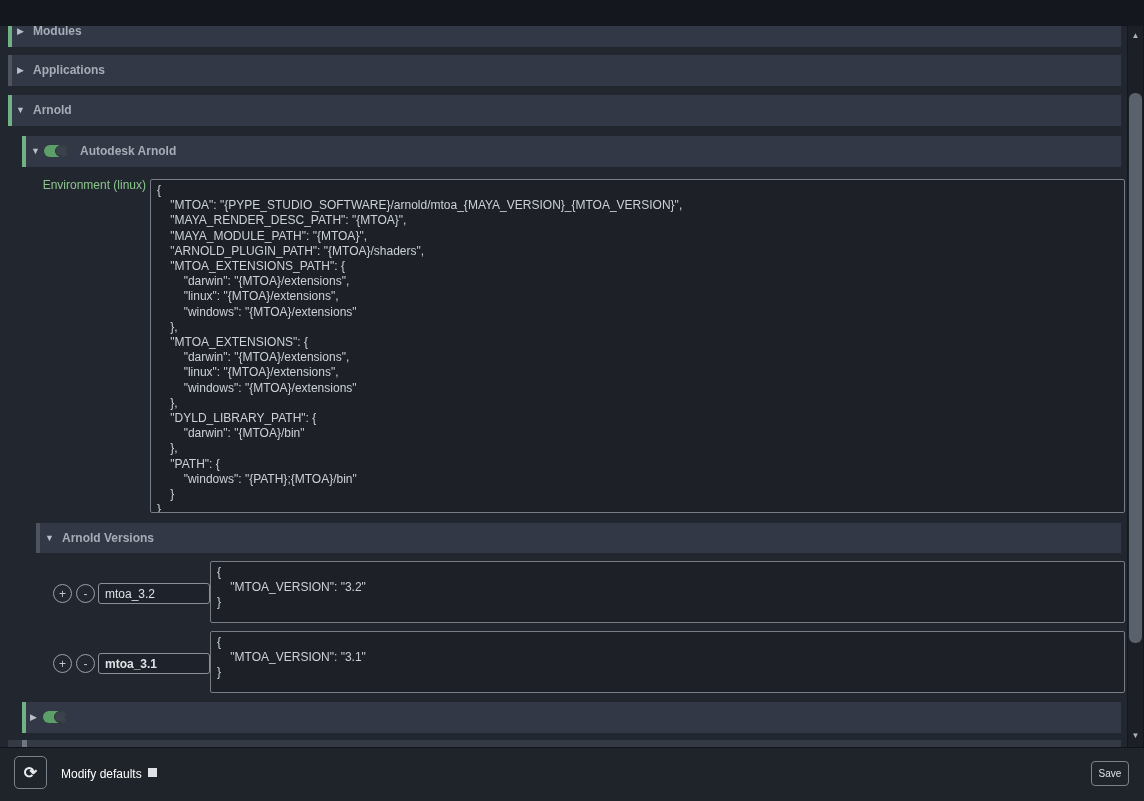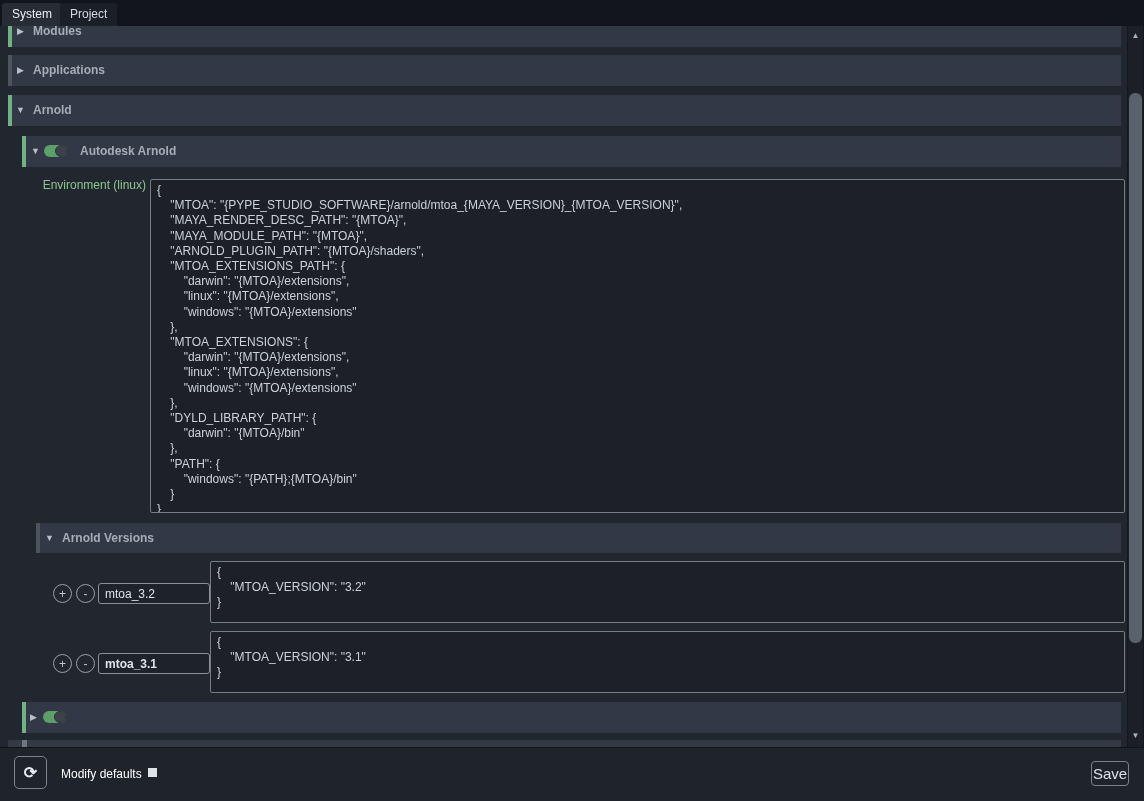"System" div.tabbar { html: <div> <div>System</div> <div>Project</div> </div> -> none }
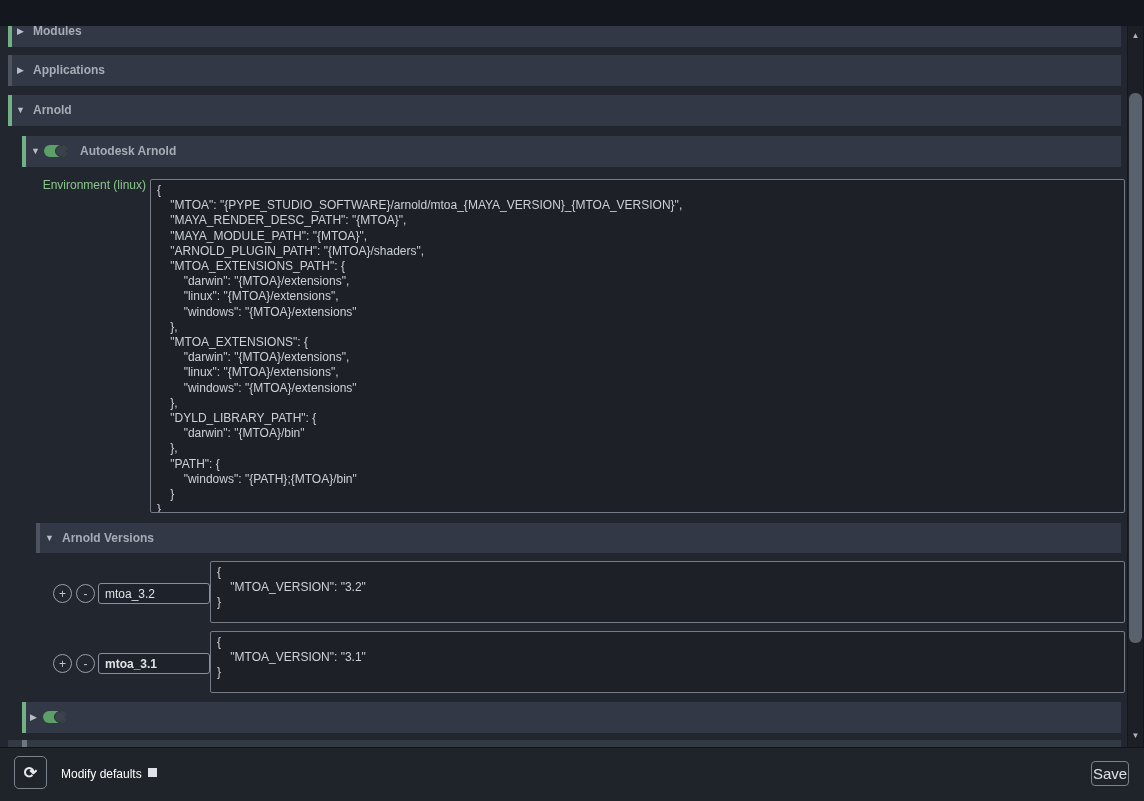"Save" .save-btn { font-size: 15px -> 10px }
